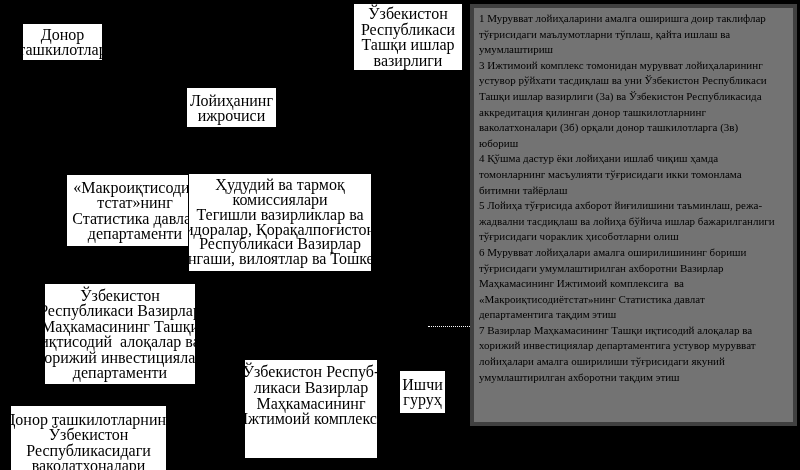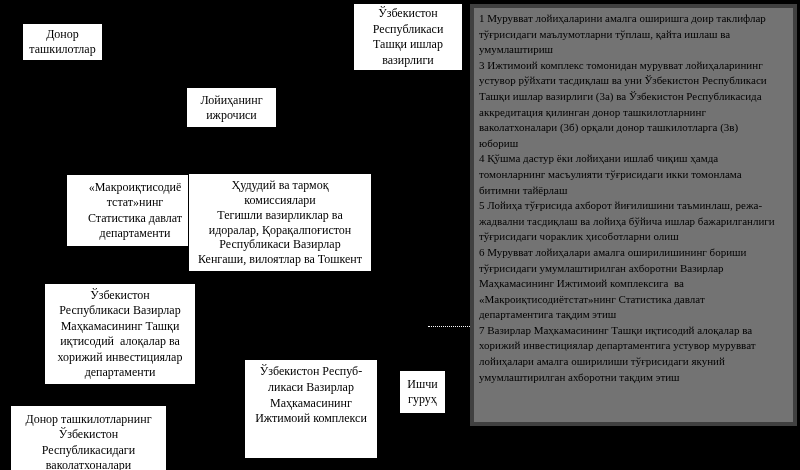"Ўзбекистон" .box { font-size: 12px -> 16px }
